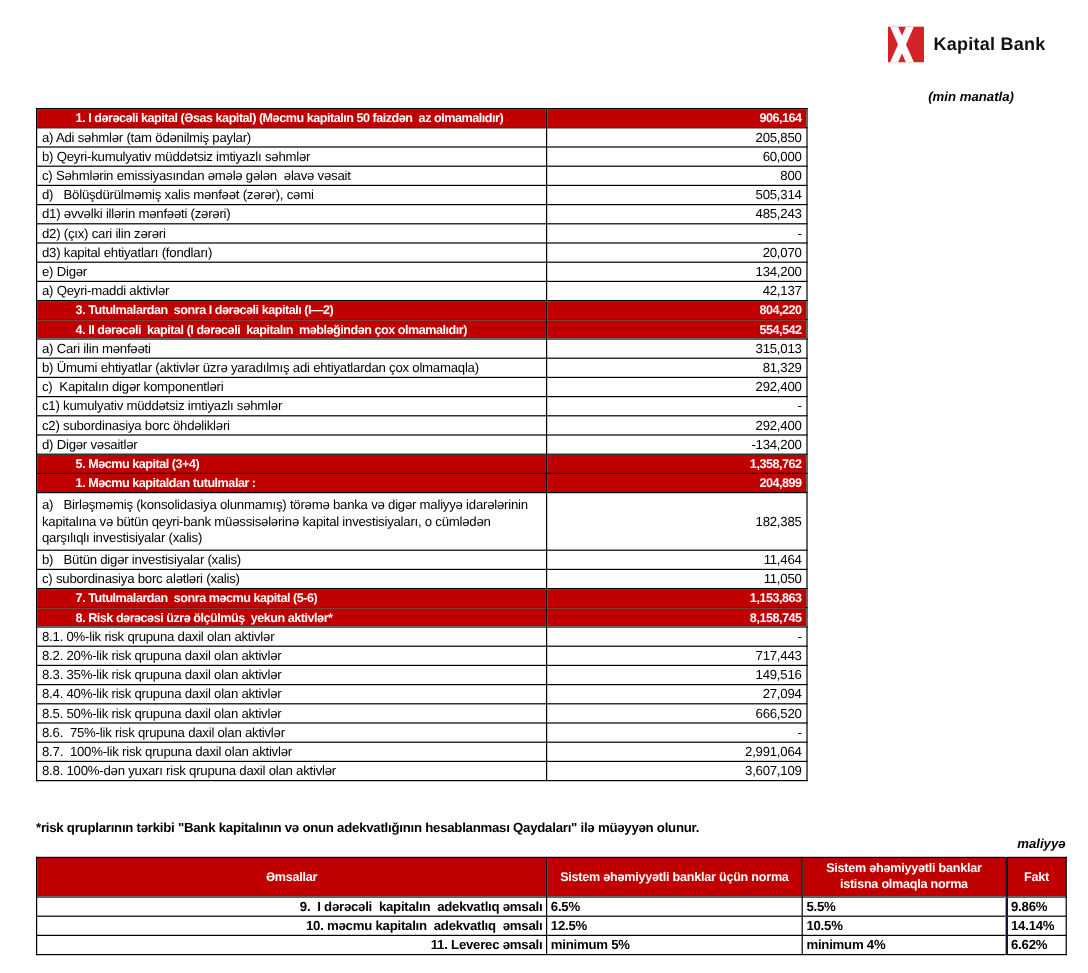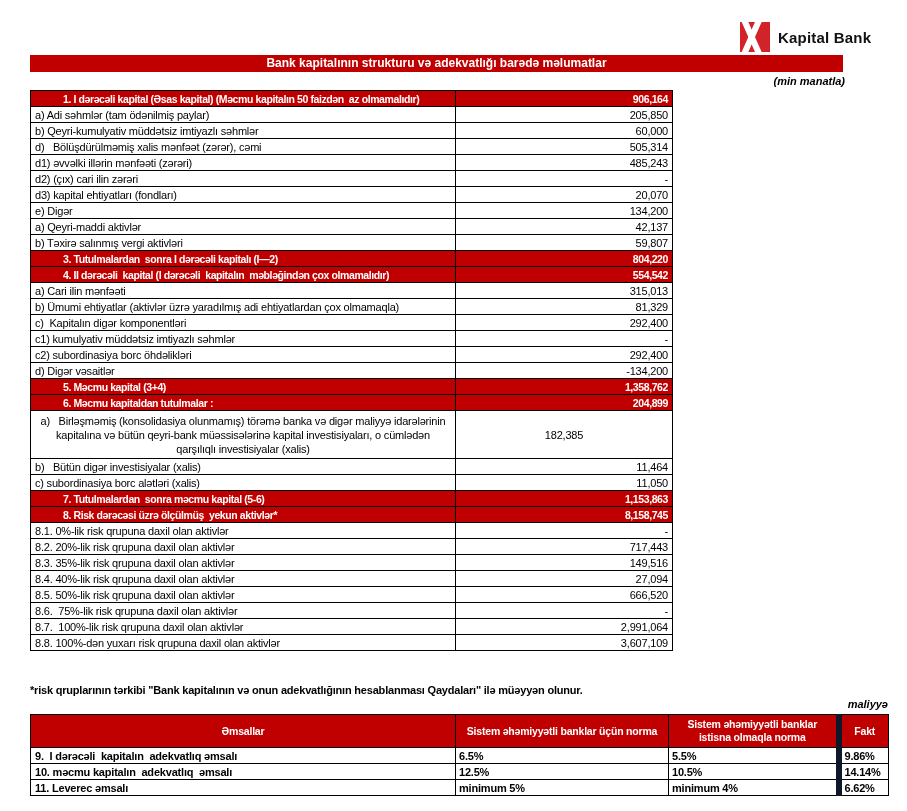"Bank kapitalının strukturu və" div.title-bar { html: <div>Bank kapitalının strukturu və adekvatlığı barədə məlumatlar</div> -> none }
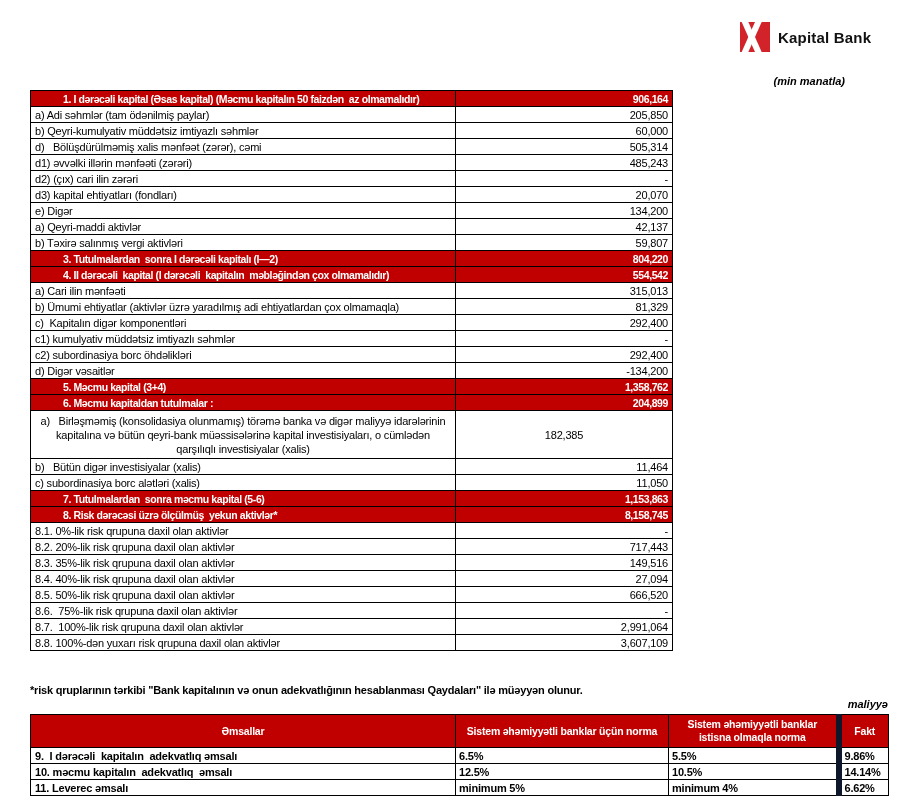"c) Səhmlərin emissiyasından əmələ gələn" tr { html: none -> <tr> <td>c) Səhmlərin emissiyasından əmələ gələn əlavə vəsait</td> <td>800</td> </tr> }
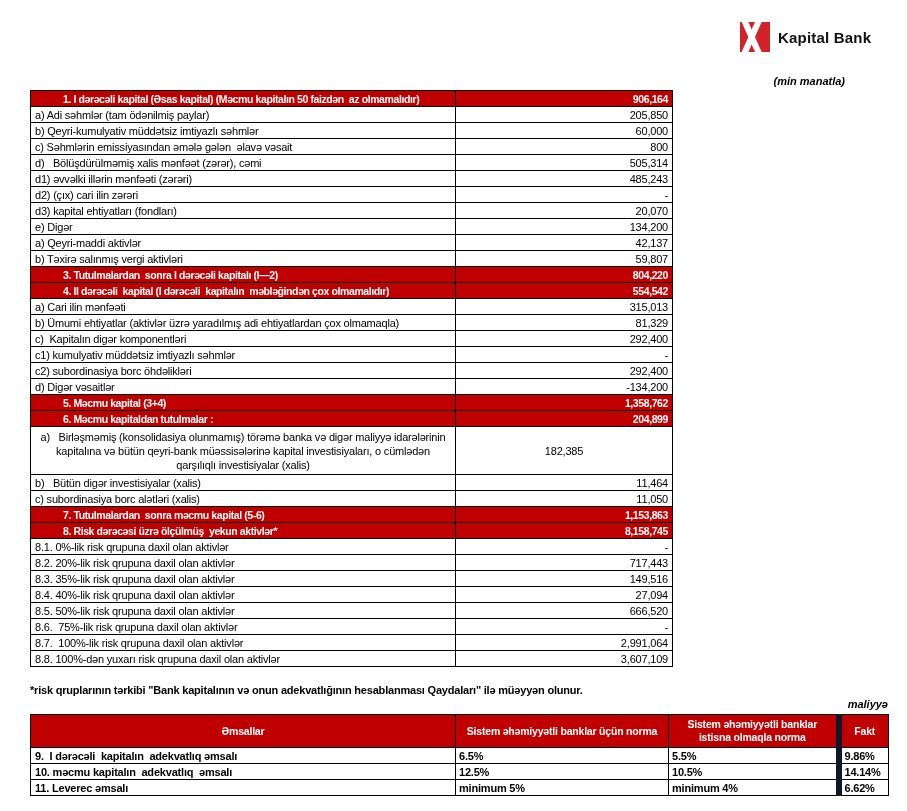"b) Təxirə salınmış vergi aktivləri" tr { html: <tr> <td>b) Təxirə salınmış vergi aktivləri</td> <td>59,807</td> </tr> -> none }
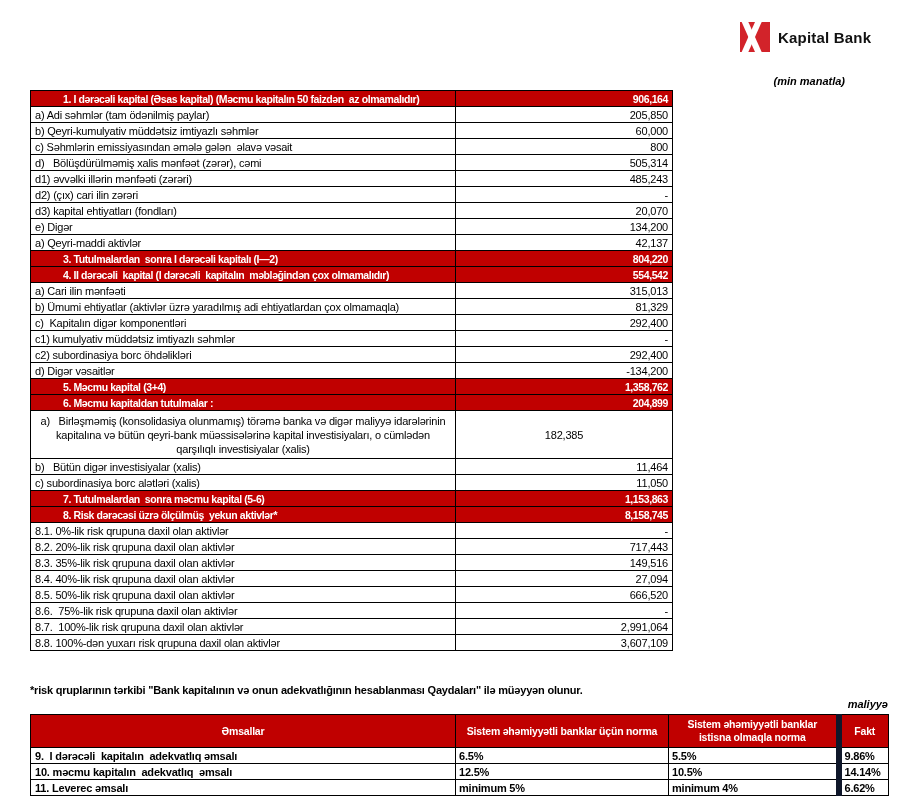"6. Məcmu kapitaldan tutulmalar :" td.label-cell { text: 6 -> 1 }
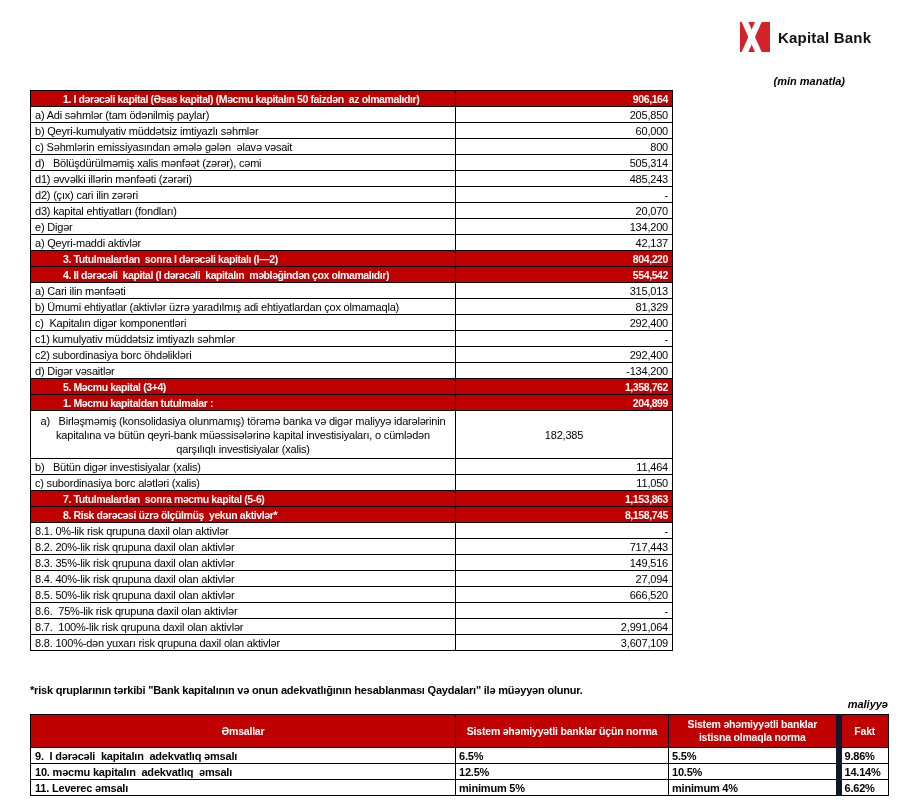"a) Birləşməmiş (konsolidasiya olunmamış)" .main-table tr.tall-row td { text-align: center -> none }
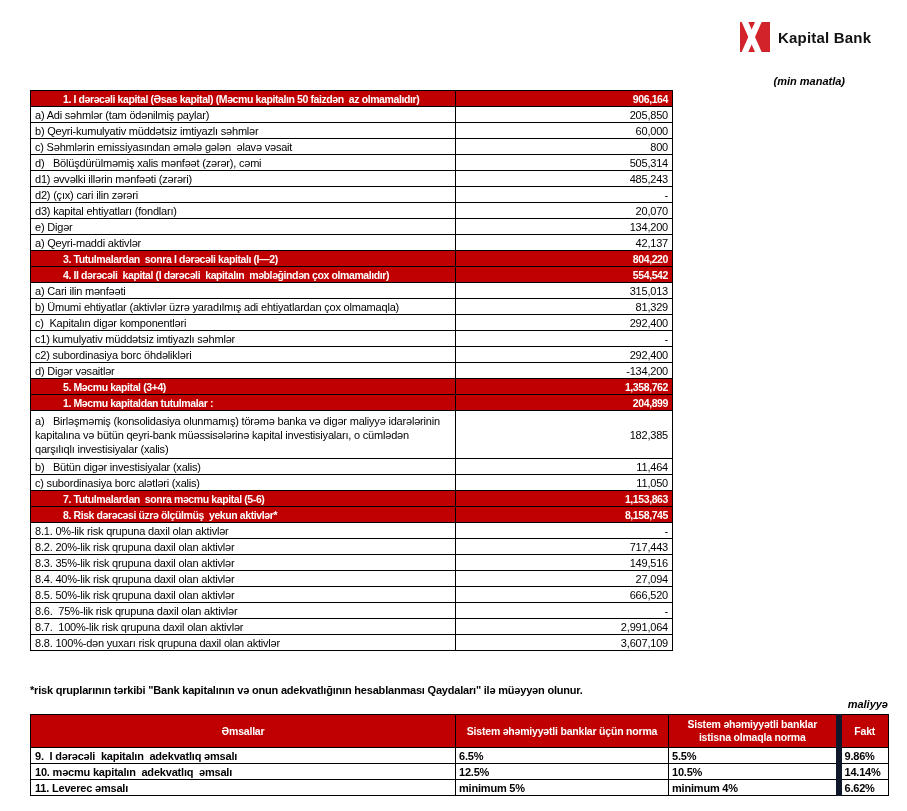"Fakt" .ratio-table th.fakt-h,.ratio-table td.fakt-c { border-left: 6px solid #0f172a -> 2px solid #0f172a }
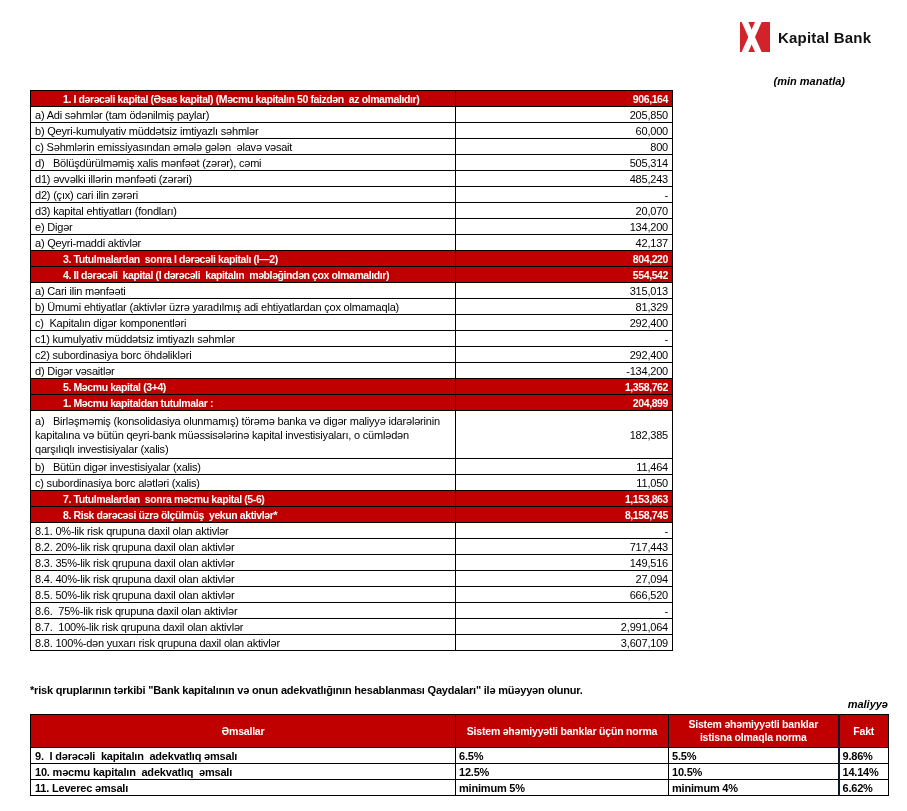"9. I dərəcəli kapitalın adekvatlıq" .ratio-table td.r-label-cell { text-align: left -> right }
